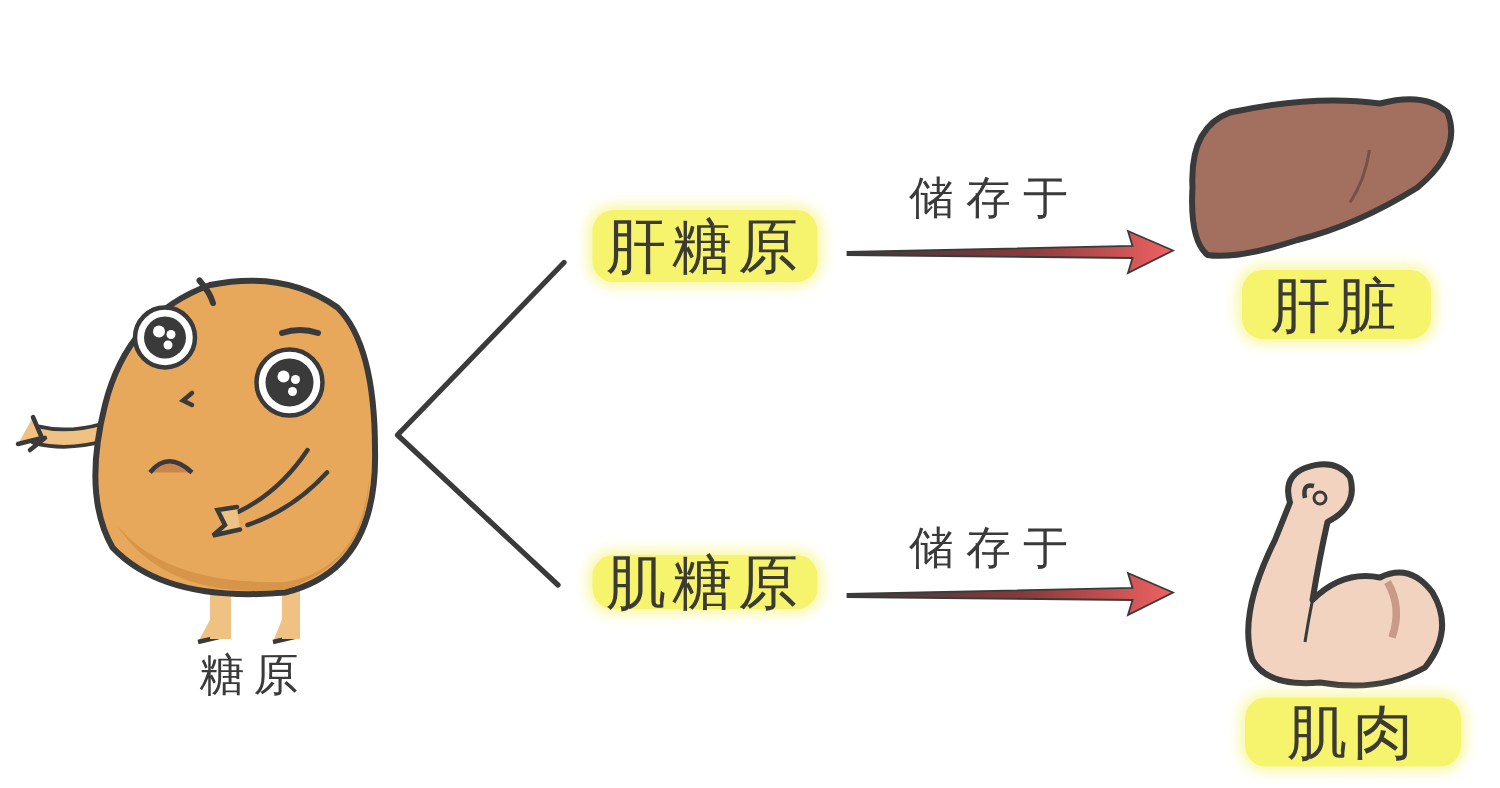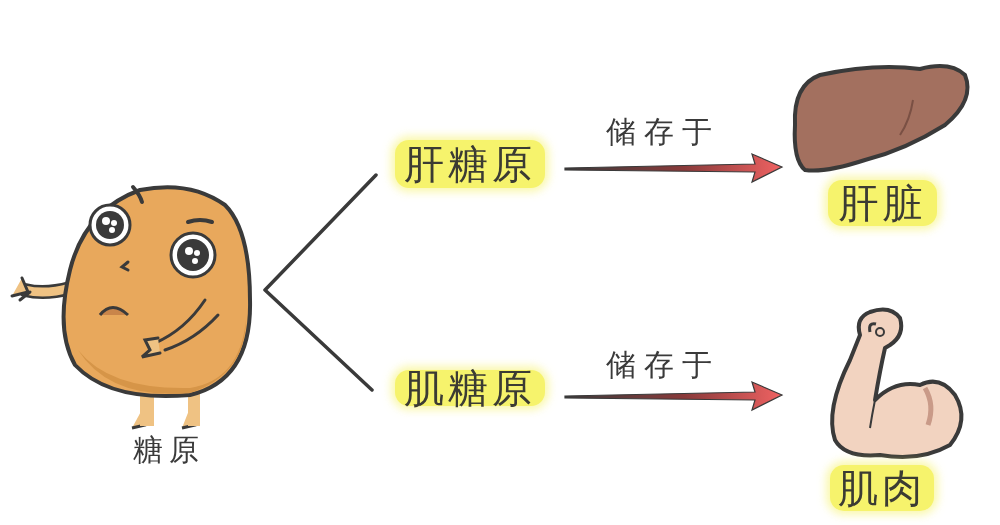"肝脏" div.label-hl { width: 109px -> 126px }
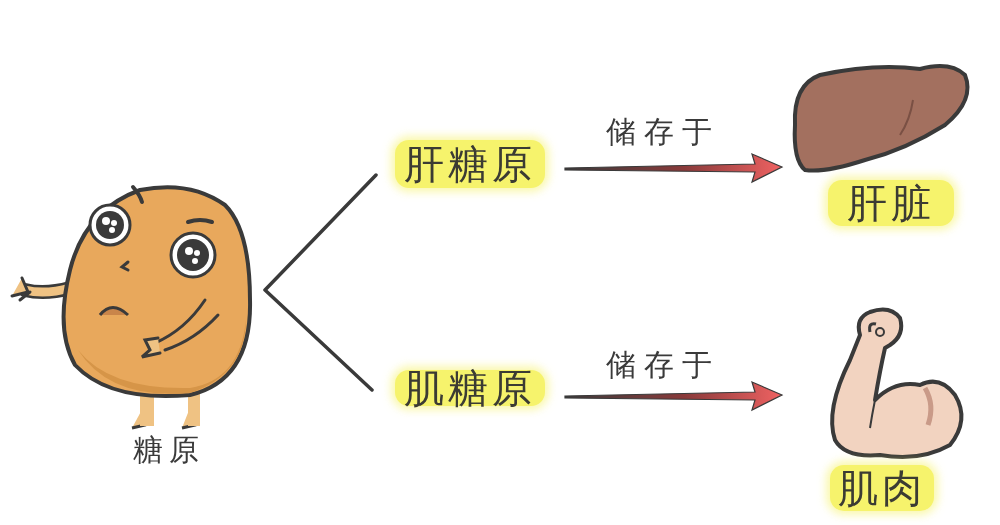"肌肉" div.label-hl { width: 104px -> 144px }
